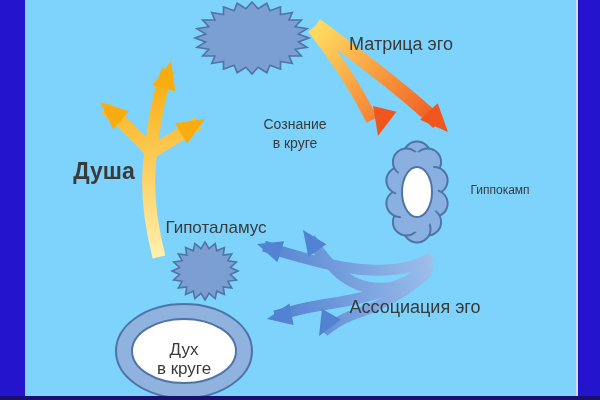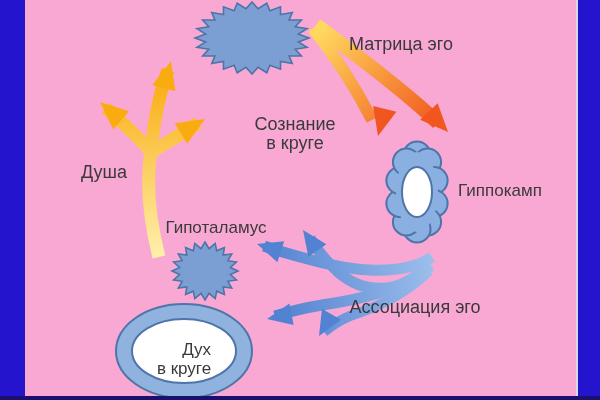"Матрица эго" .stage { background: #f9a8d4 -> #7dd3fc }
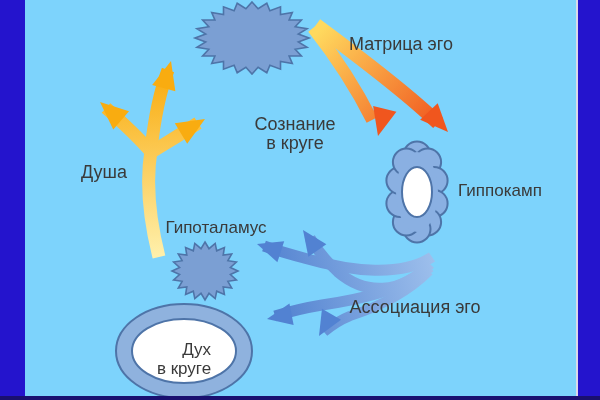"Сознание" .lbl-consc { font-size: 18px -> 14px }
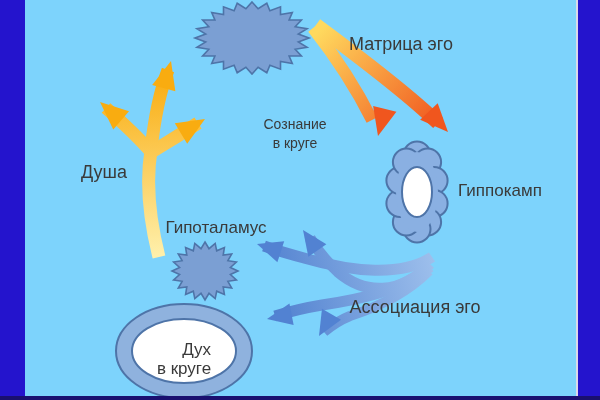"Душа" .lbl-soul { font-size: 18px -> 23px; font-weight: none -> bold }
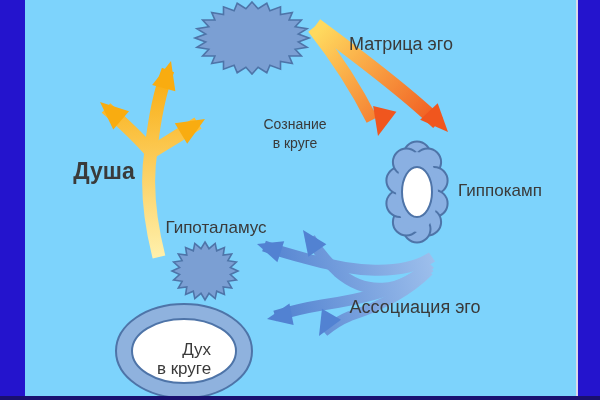"Гиппокамп" .lbl-hippo { font-size: 17px -> 12px }
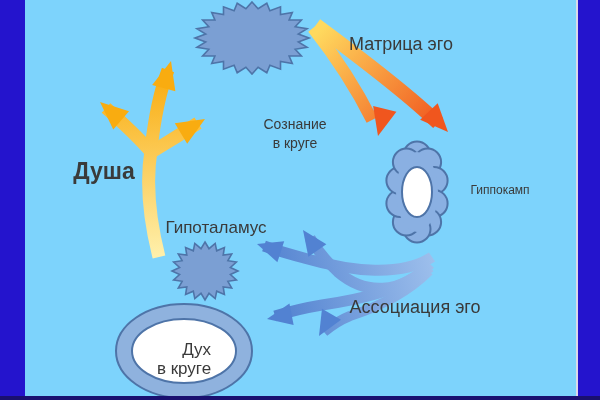"Дух" .lbl-spirit { text-align: right -> none }
